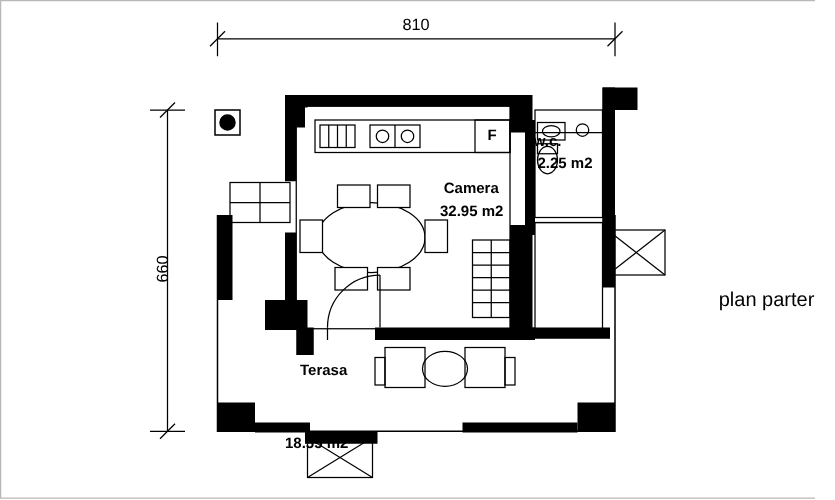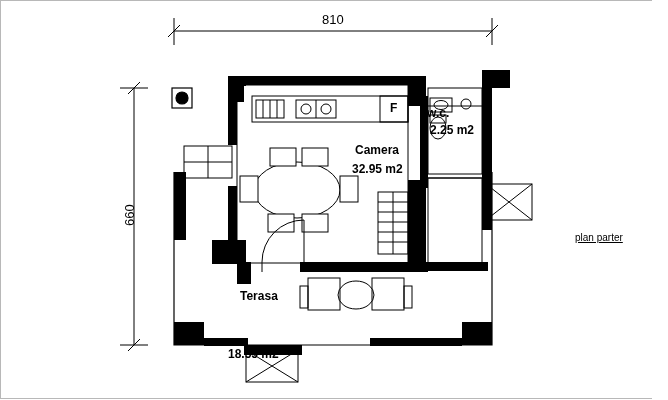"plan parter" .plan-note { font-size: 10px -> 16px; text-decoration: underline -> none }
